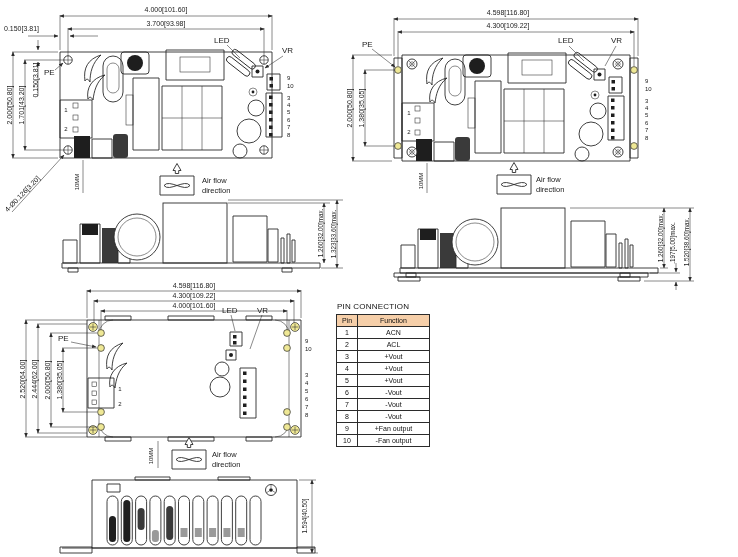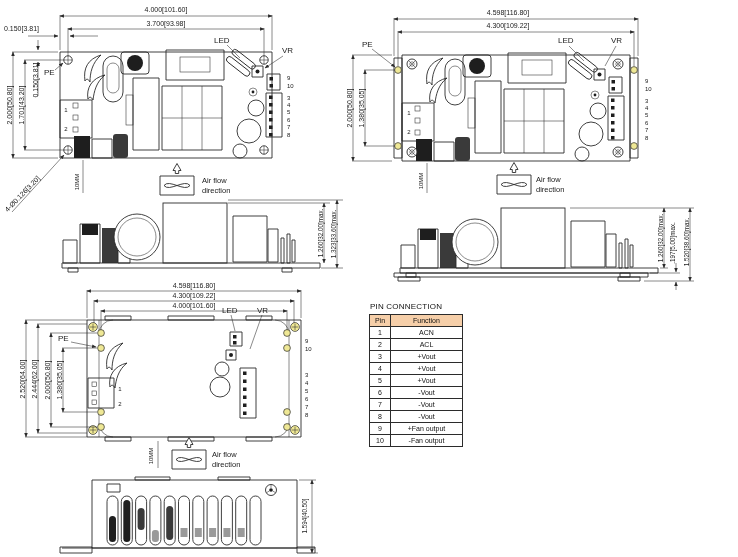"PIN CONNECTION" .pt-wrap { left: 369px -> 336px }
